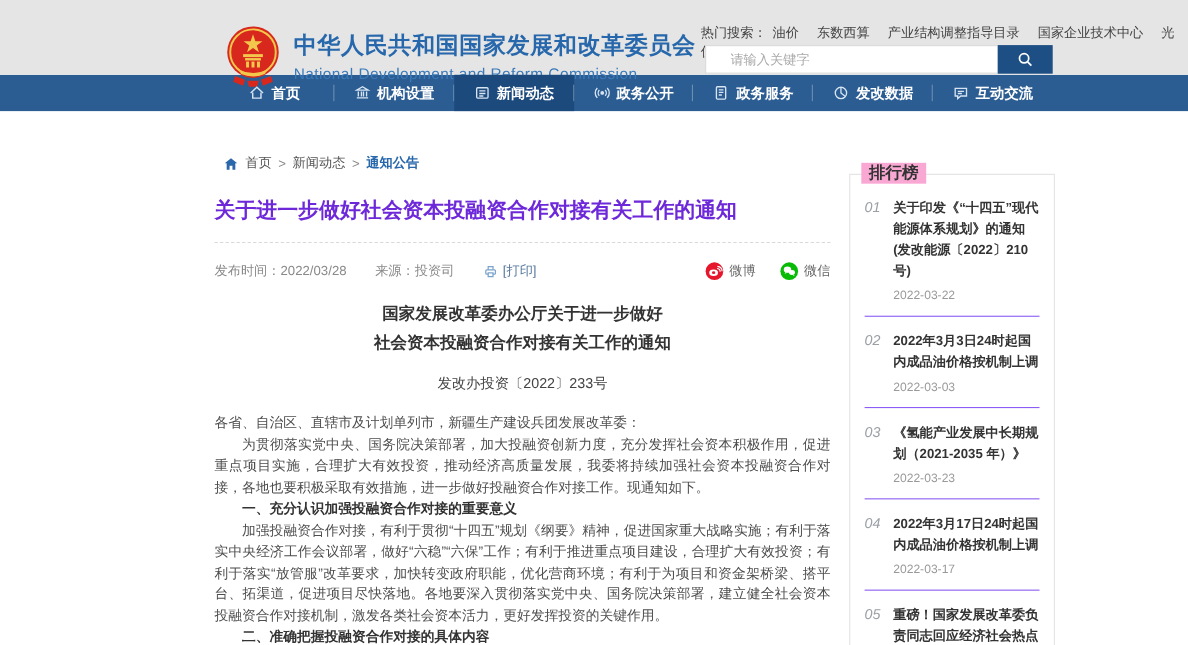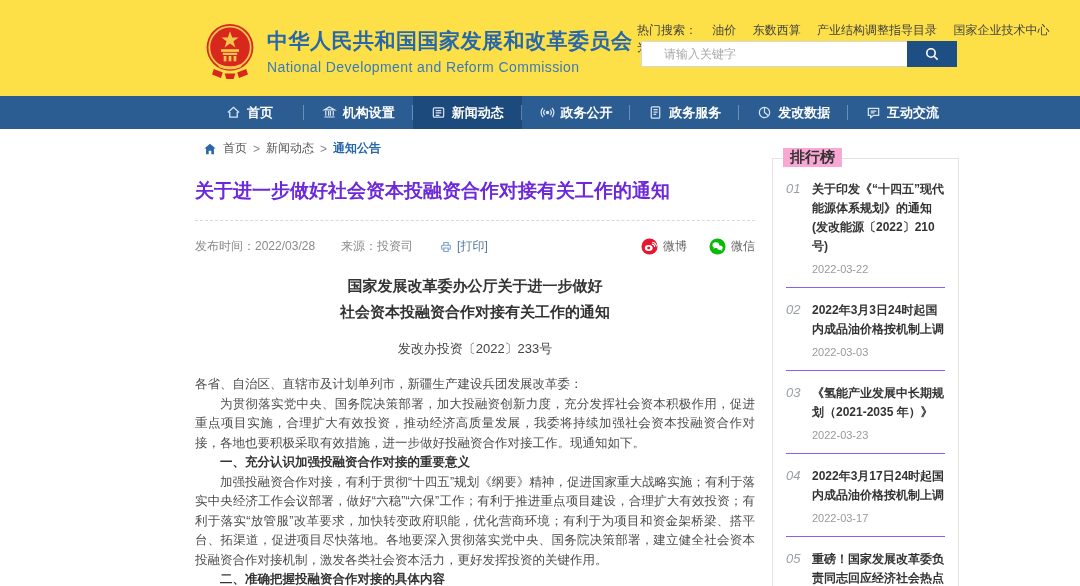"中华人民共和国国家发展和改革委员会" .header { background: #fde047 -> #e5e5e5; height: 96px -> 68px }
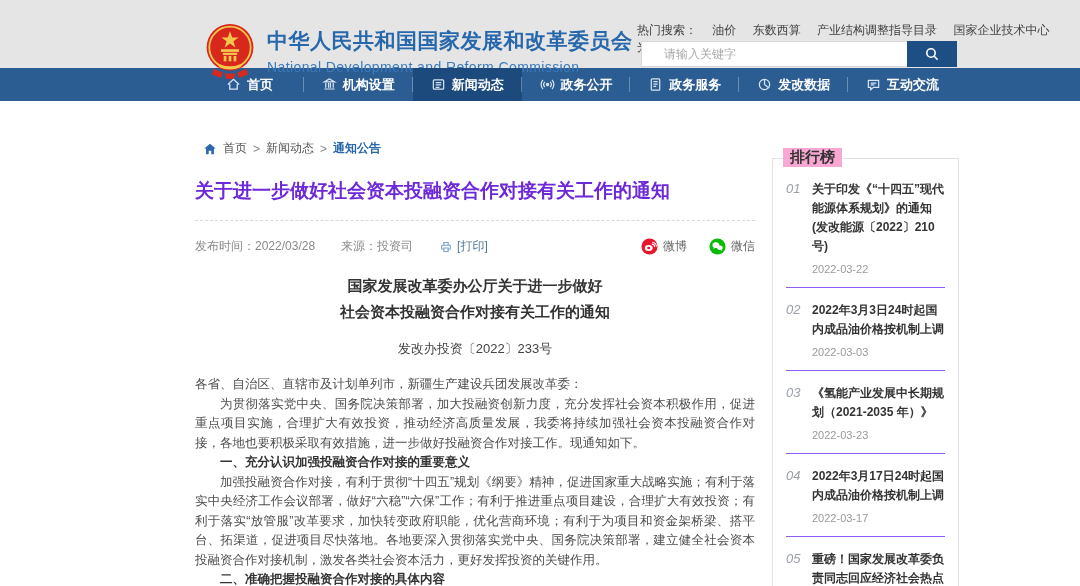"热门搜索：" .hot-label { margin-right: 12px -> 2px }
